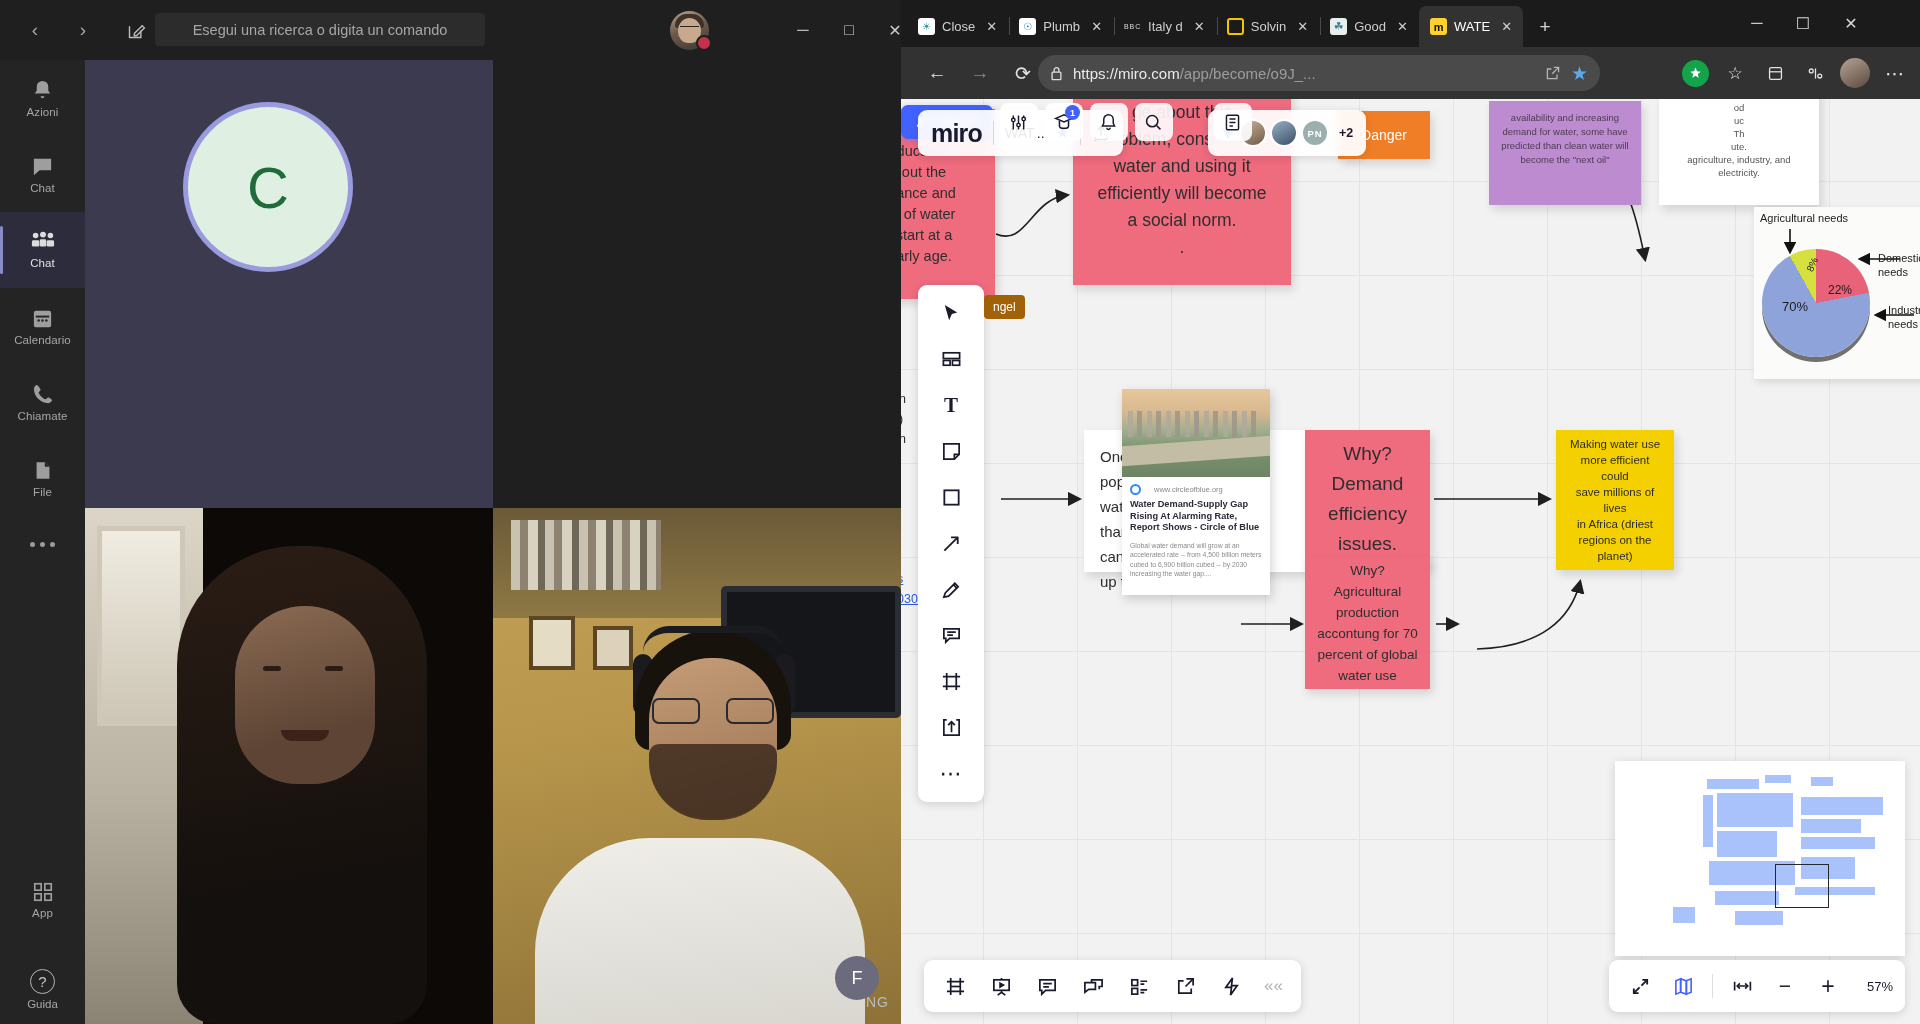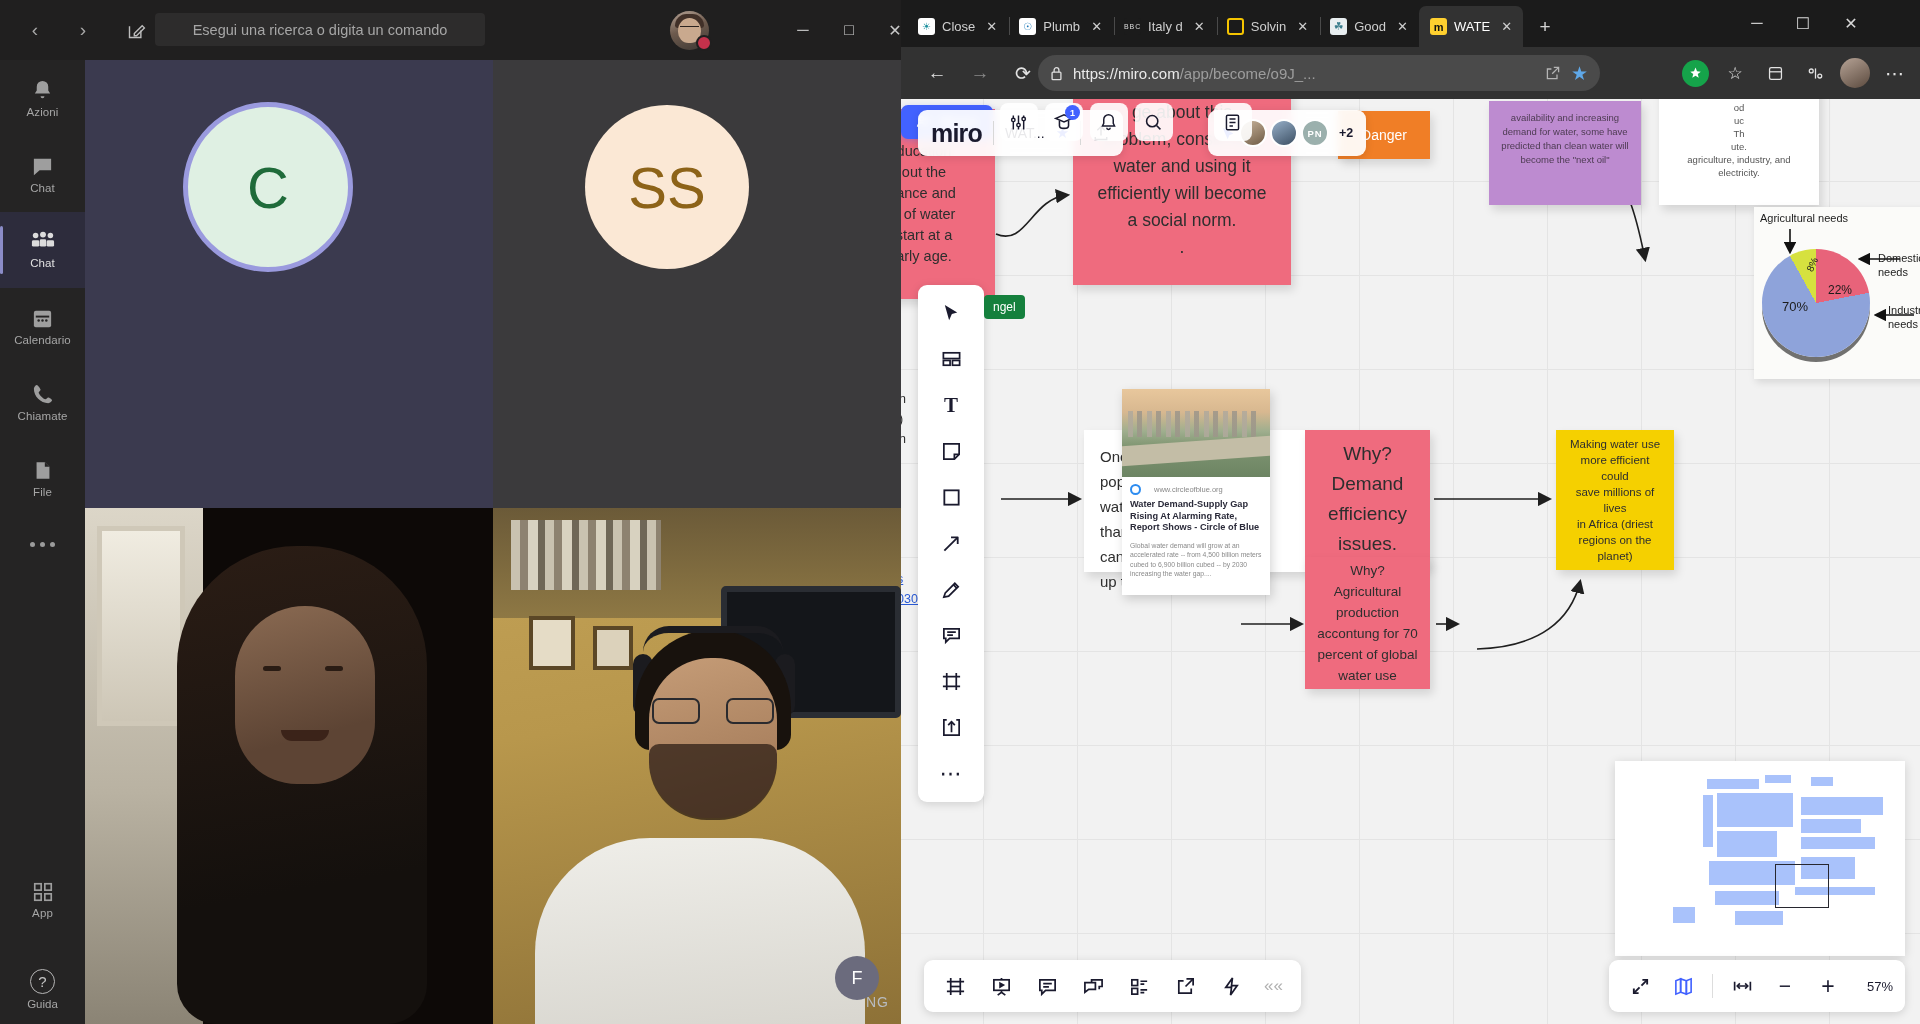"SS" div.tile { html: <div> <div>SS</div> </div> -> none }
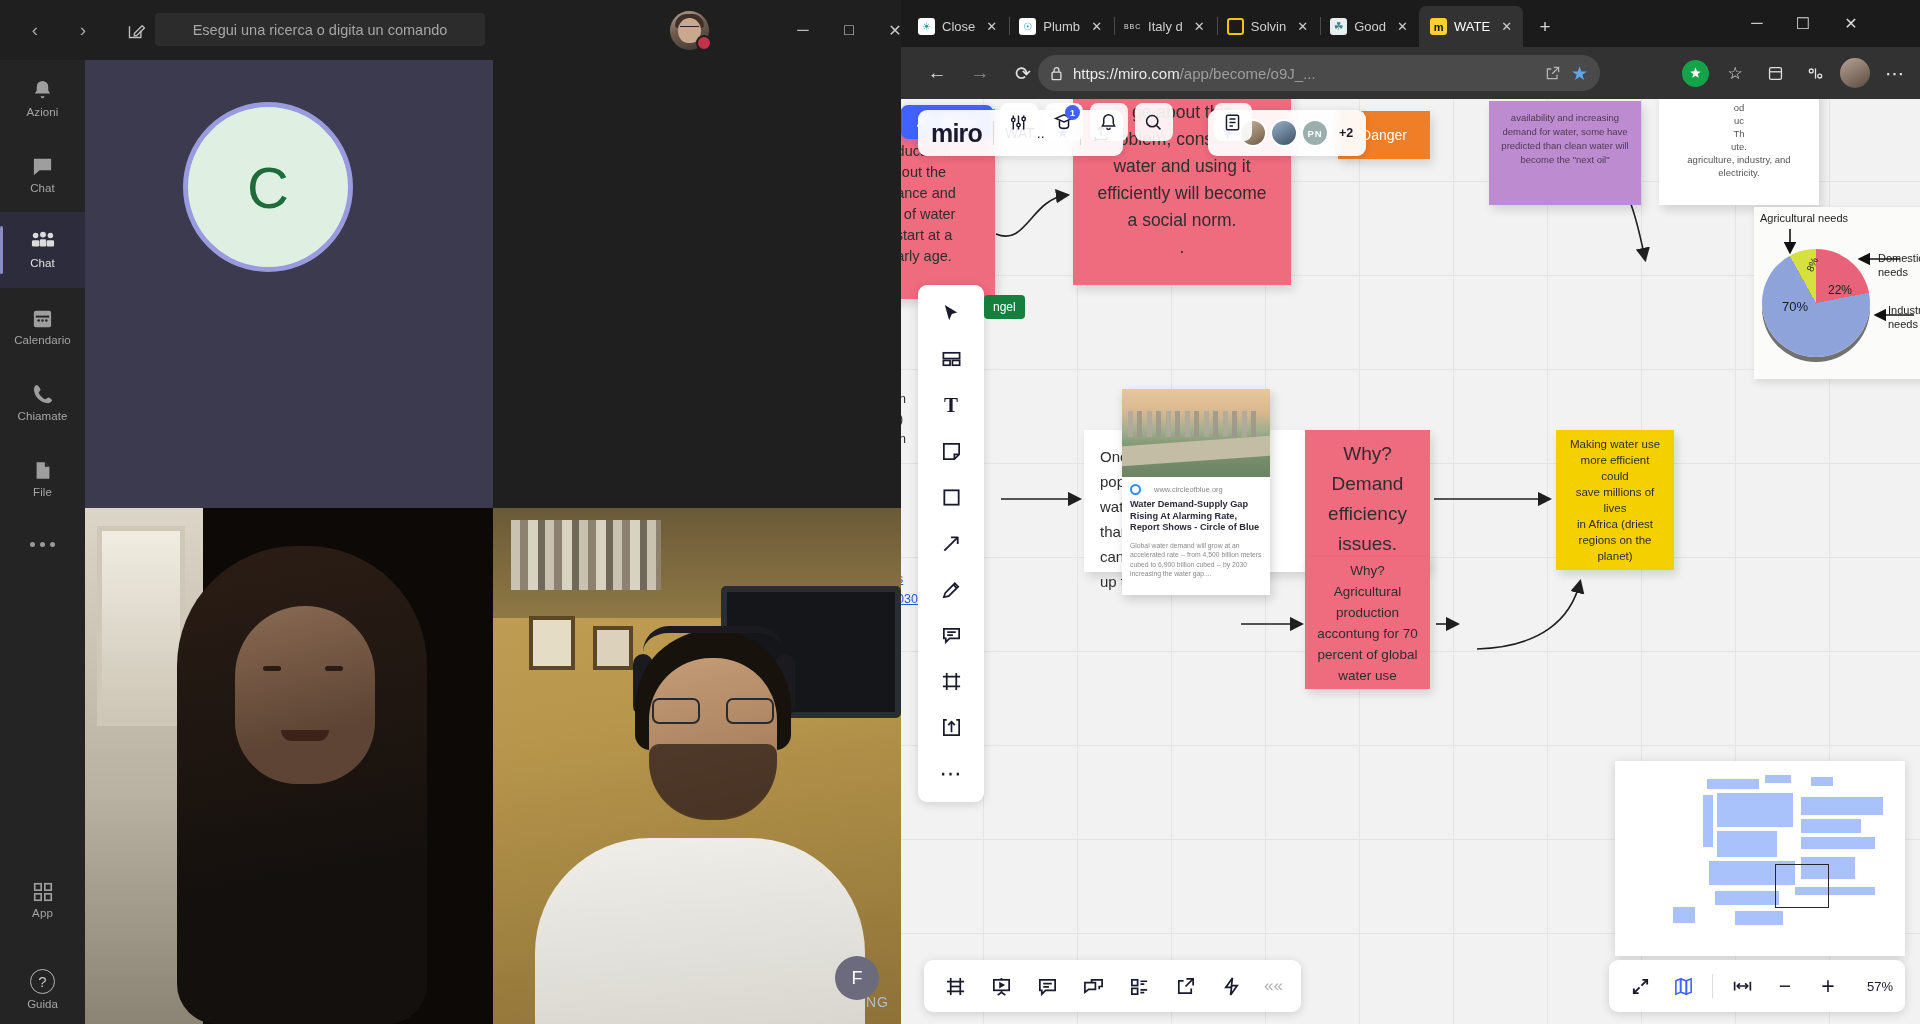"ngel" .tooltip { background: #15803d -> #a16207 }
